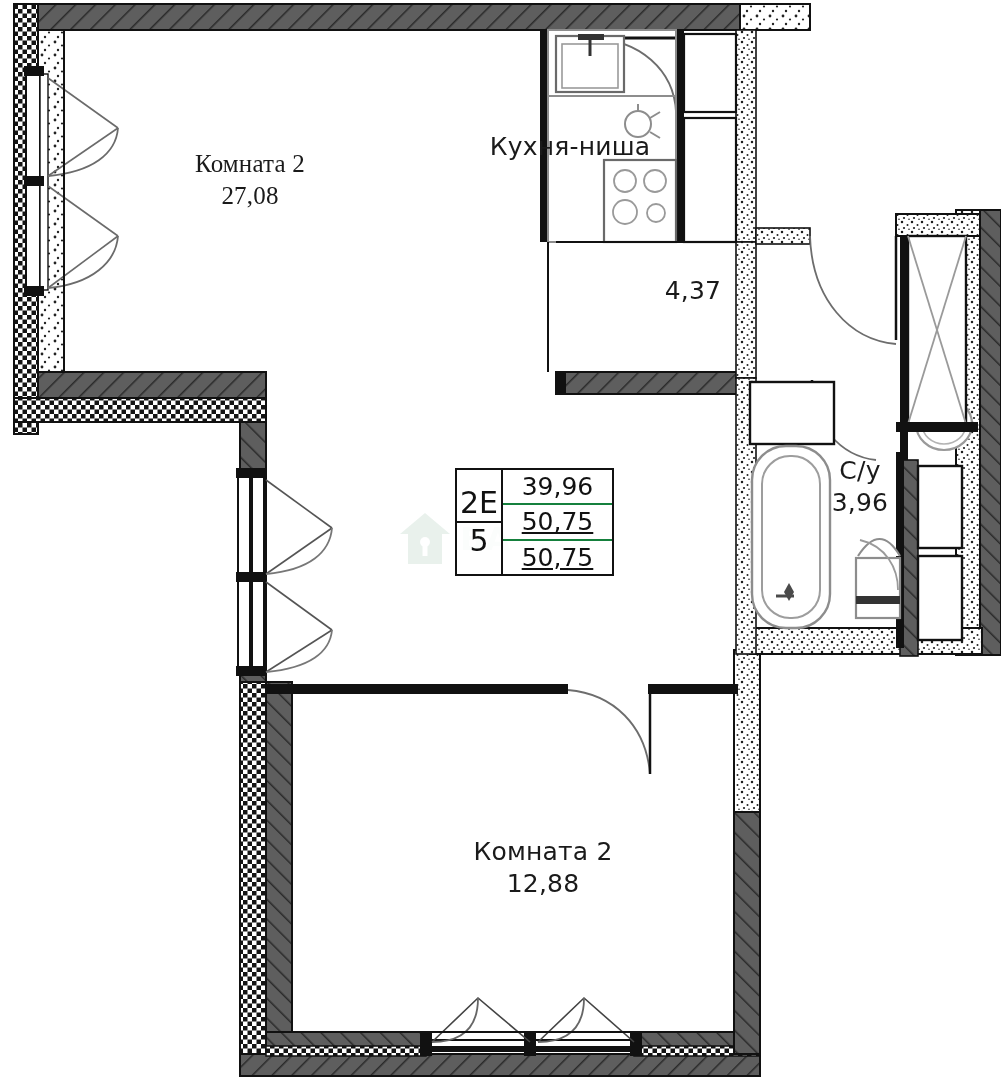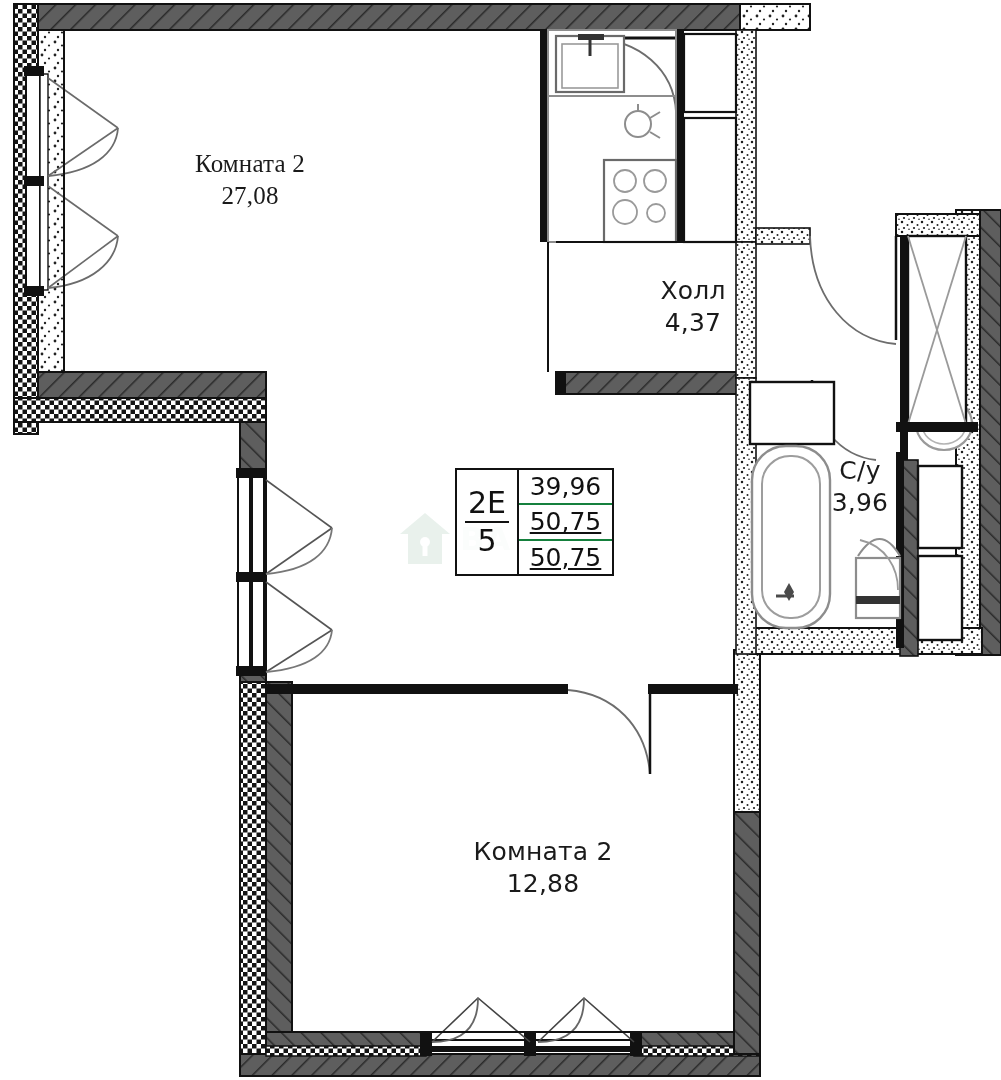"Кухня-ниша" div.rl-name { html: none -> <div>Кухня-ниша</div> }
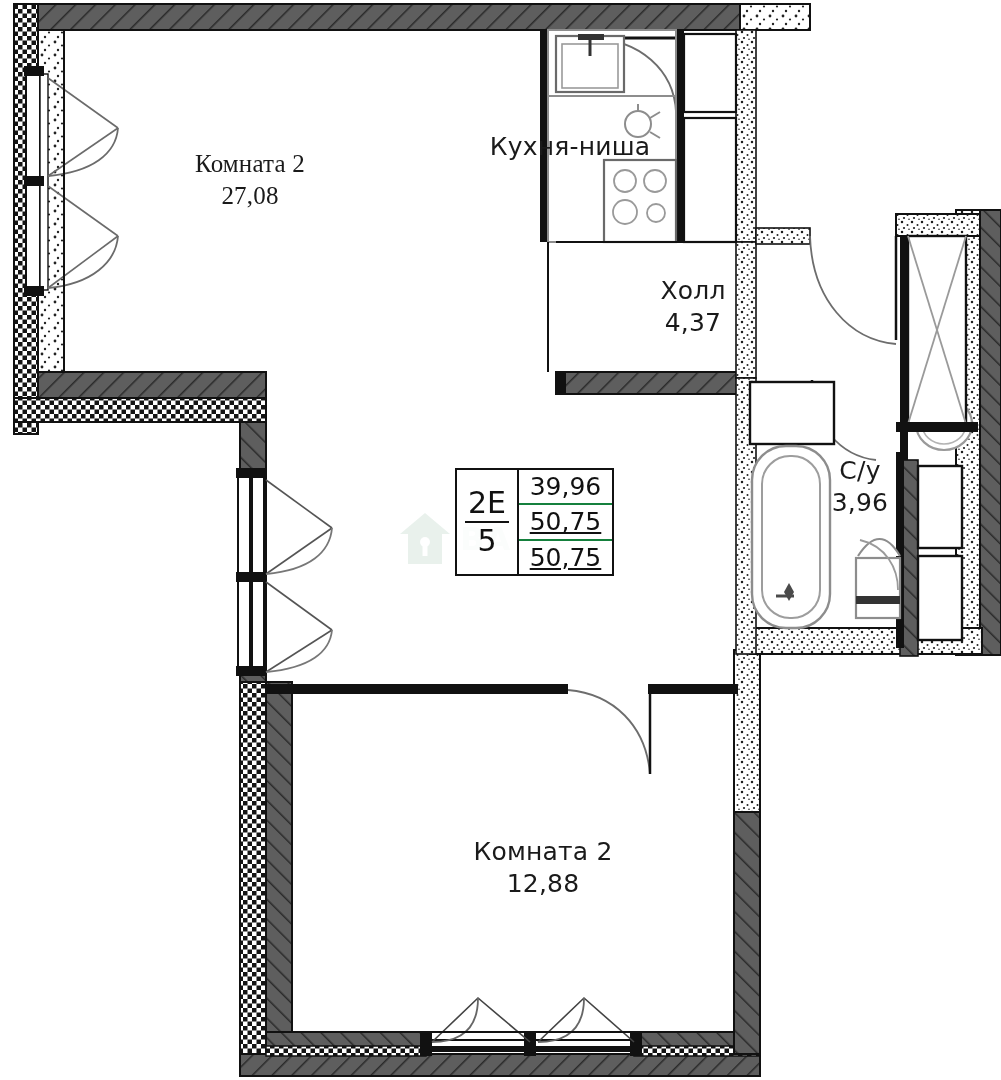"Холл" div.rl-name { html: <div>Холл</div> -> none }
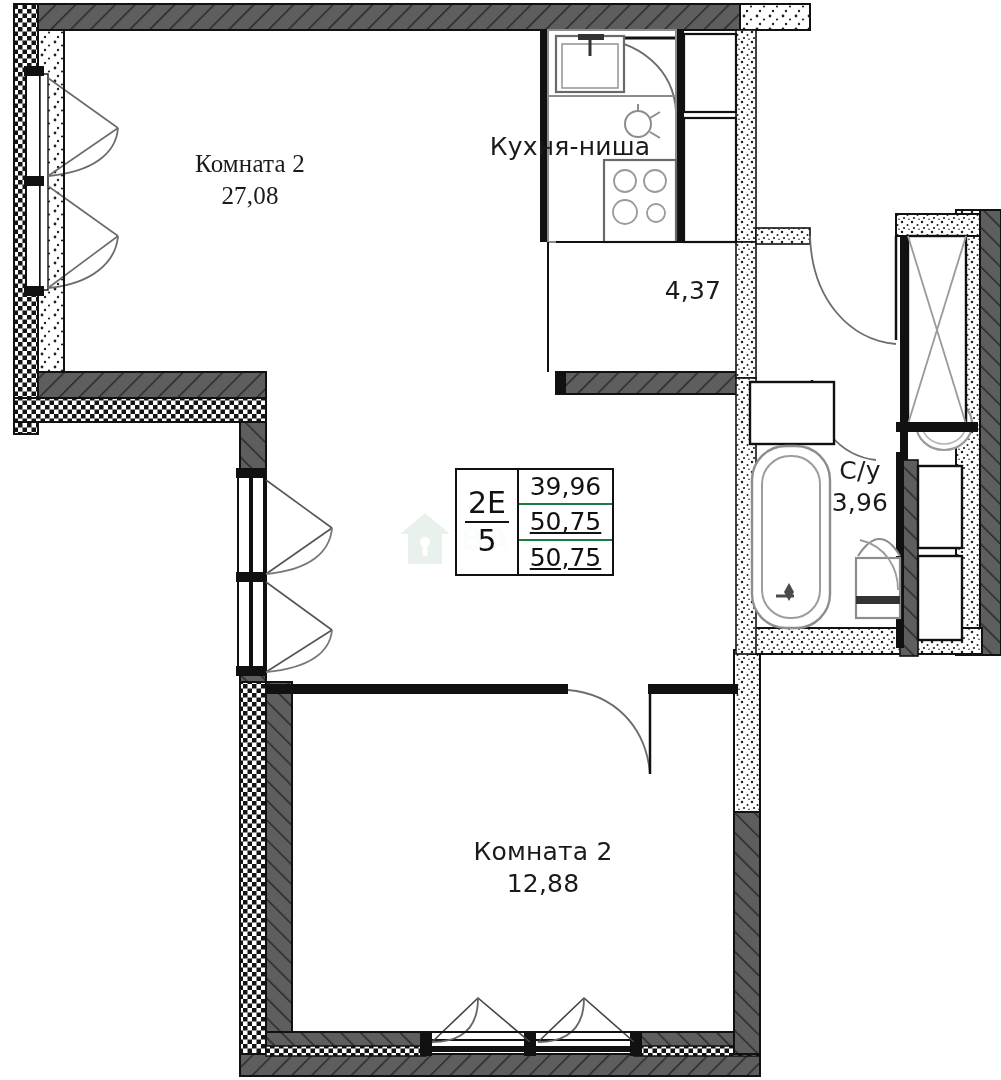"2E" #badge .b-left { width: 62px -> 46px }
